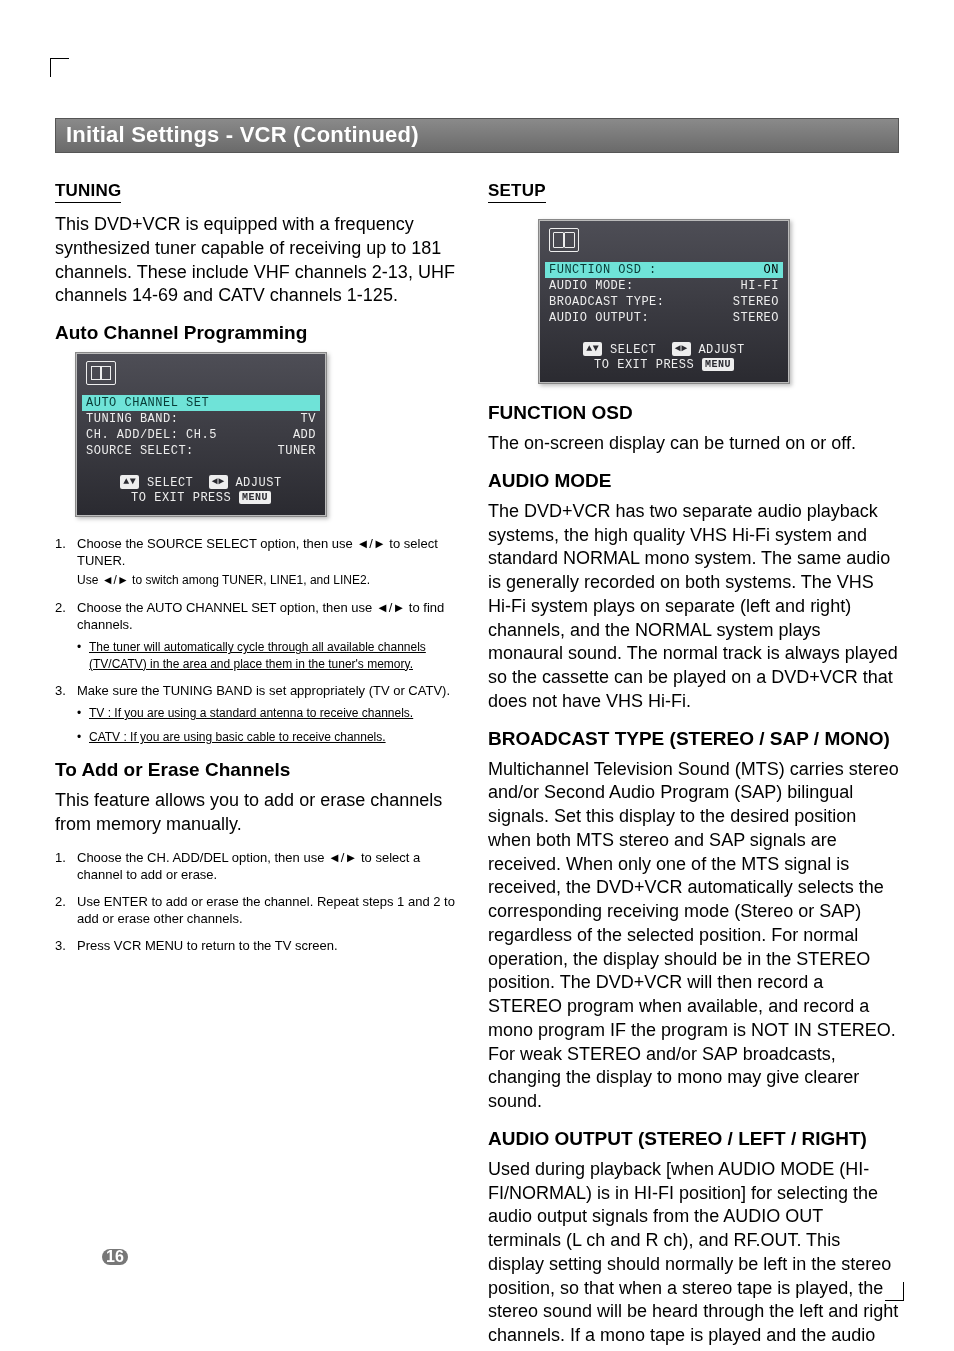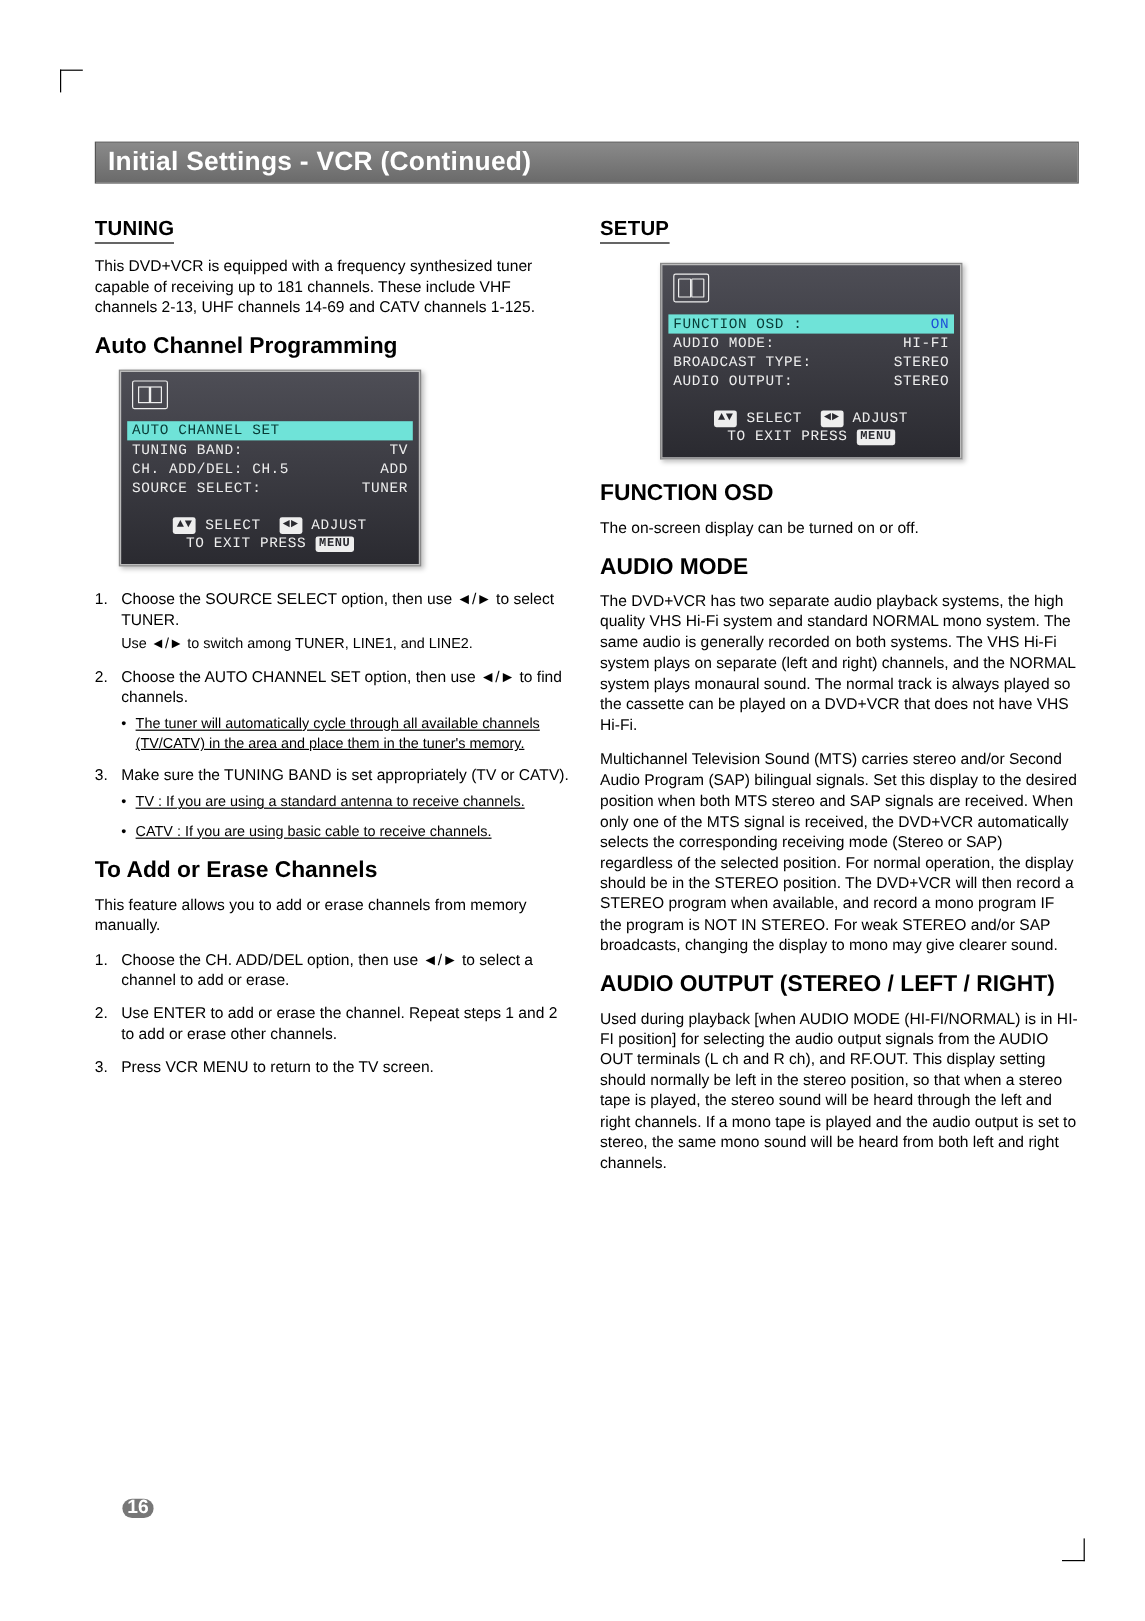"Initial Settings - VCR (Continued)" .page { padding: 60px 55px 0 79px -> 60px 55px 0 55px }
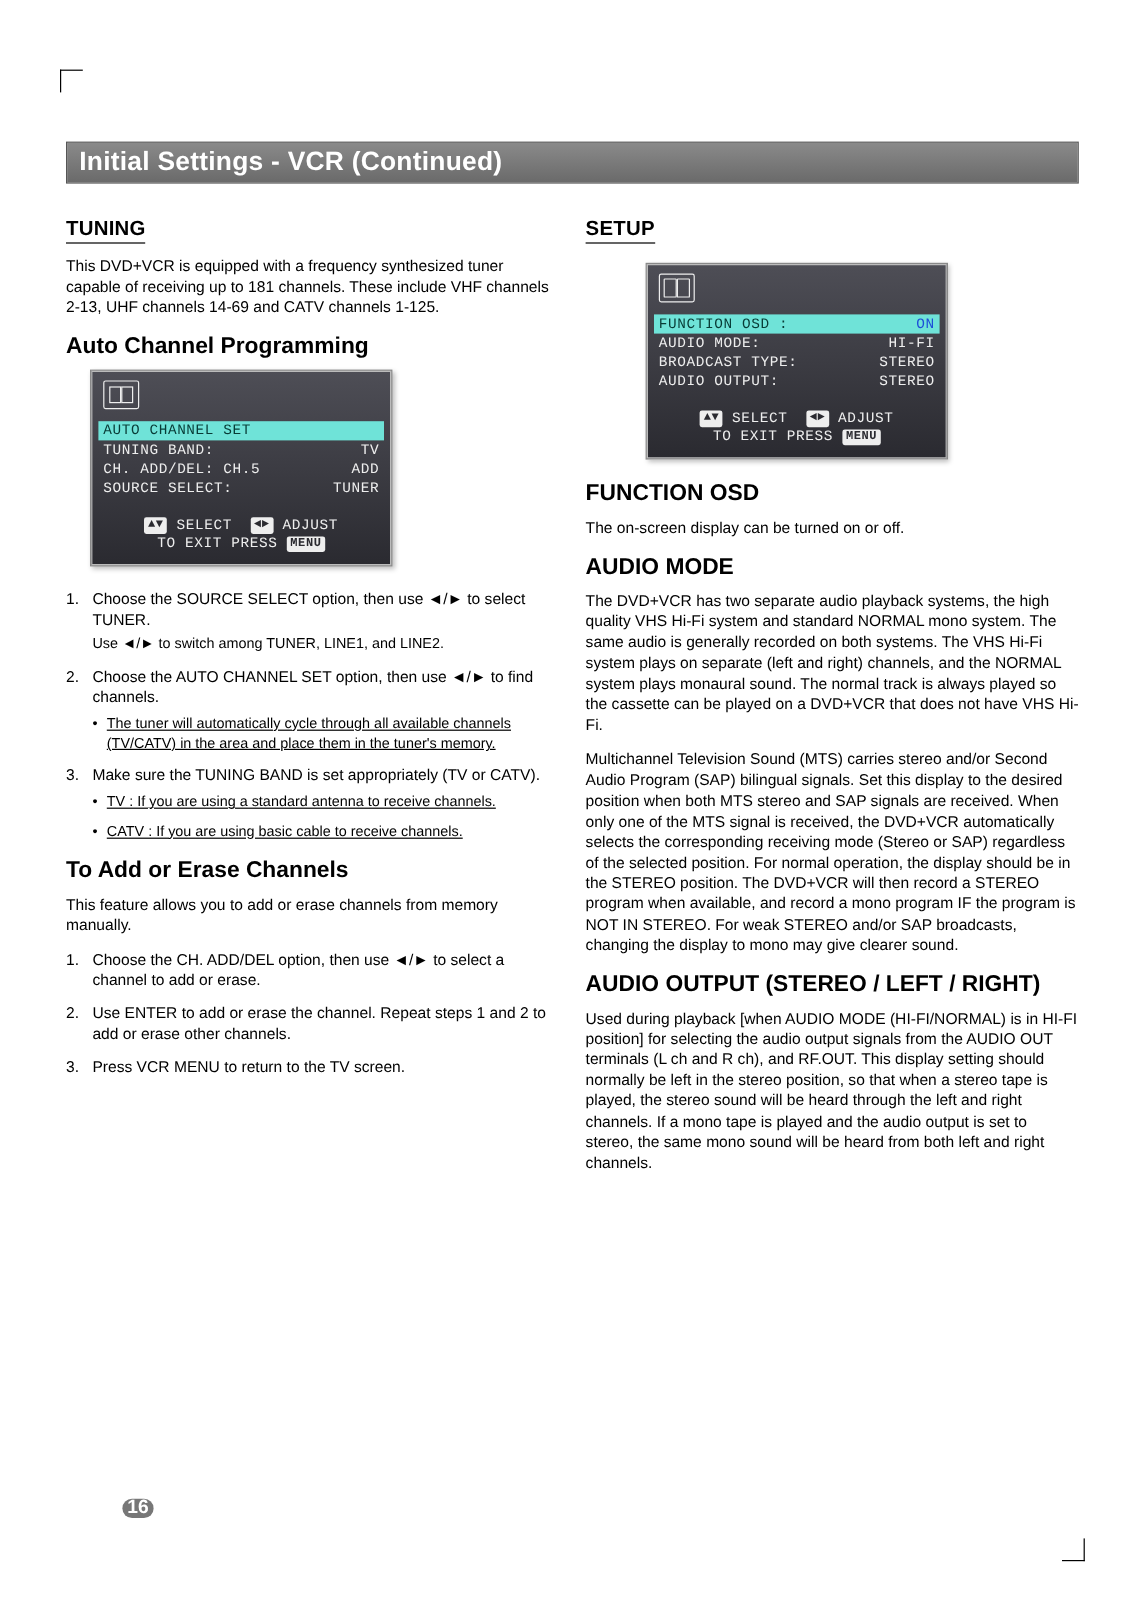"This DVD+VCR is equipped with" p { font-size: 13px -> 18px }
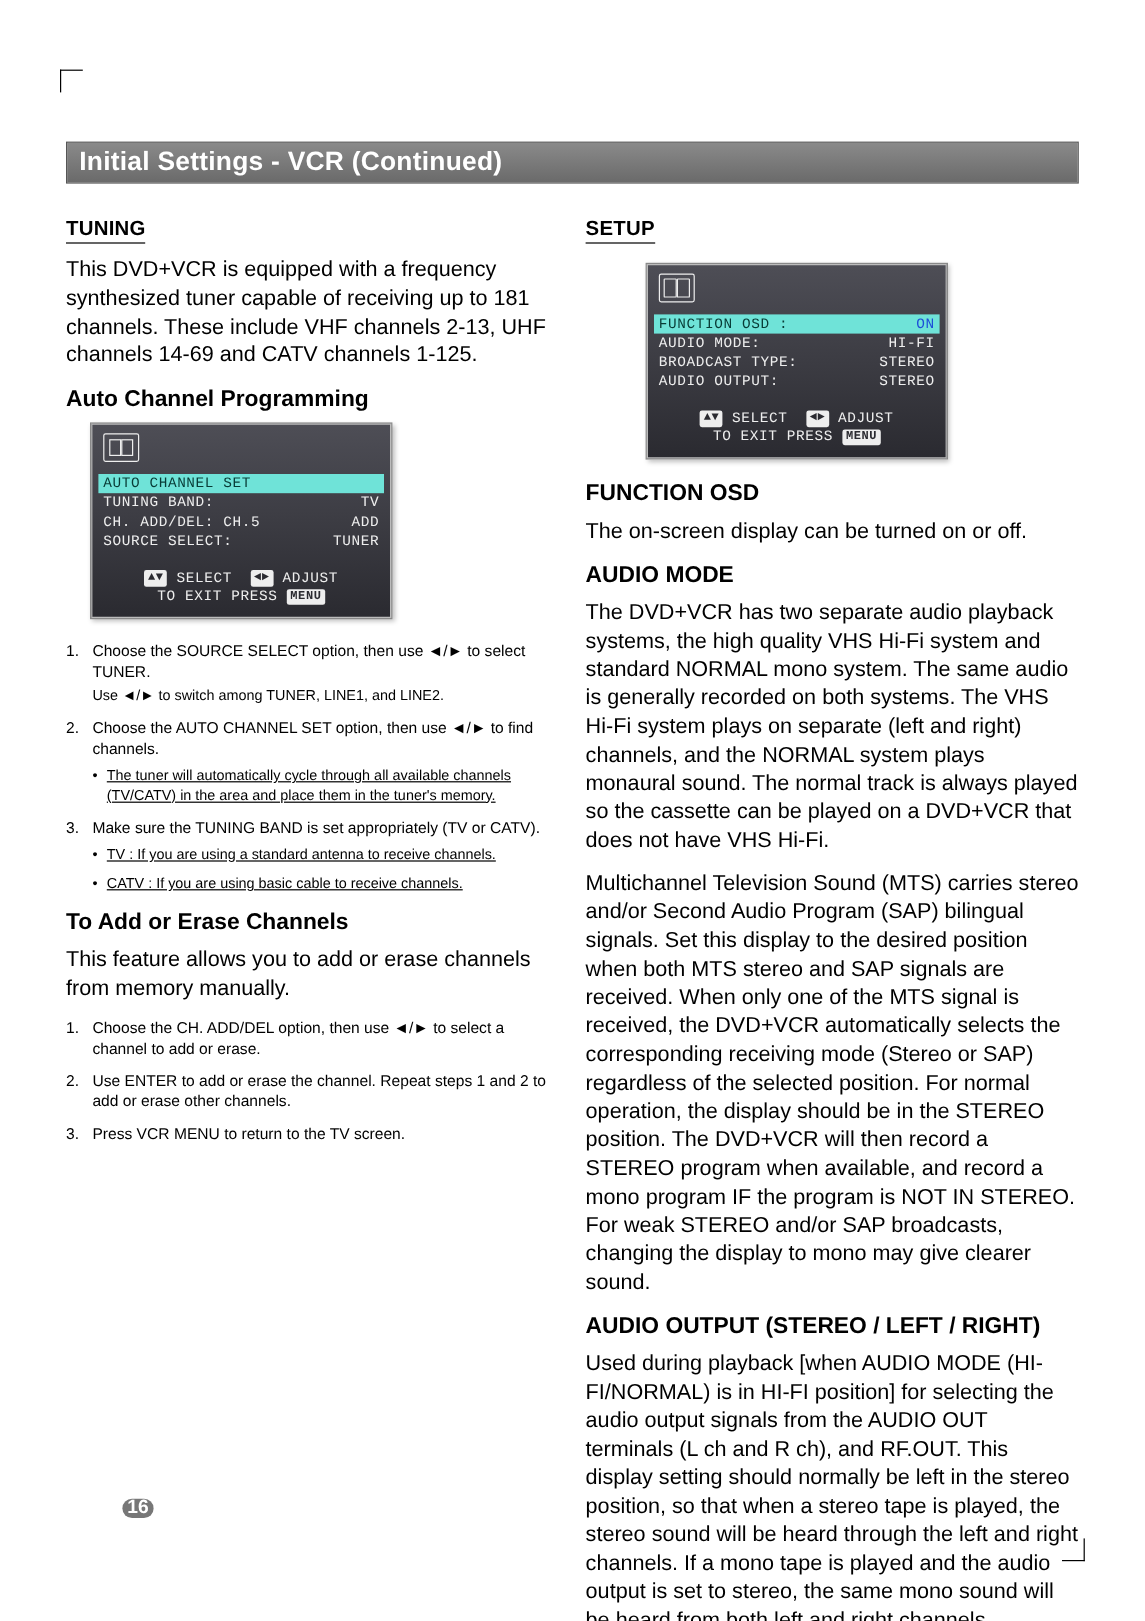"ON" .osd-row.hl .v { color: #1d4ed8 -> #000000 }
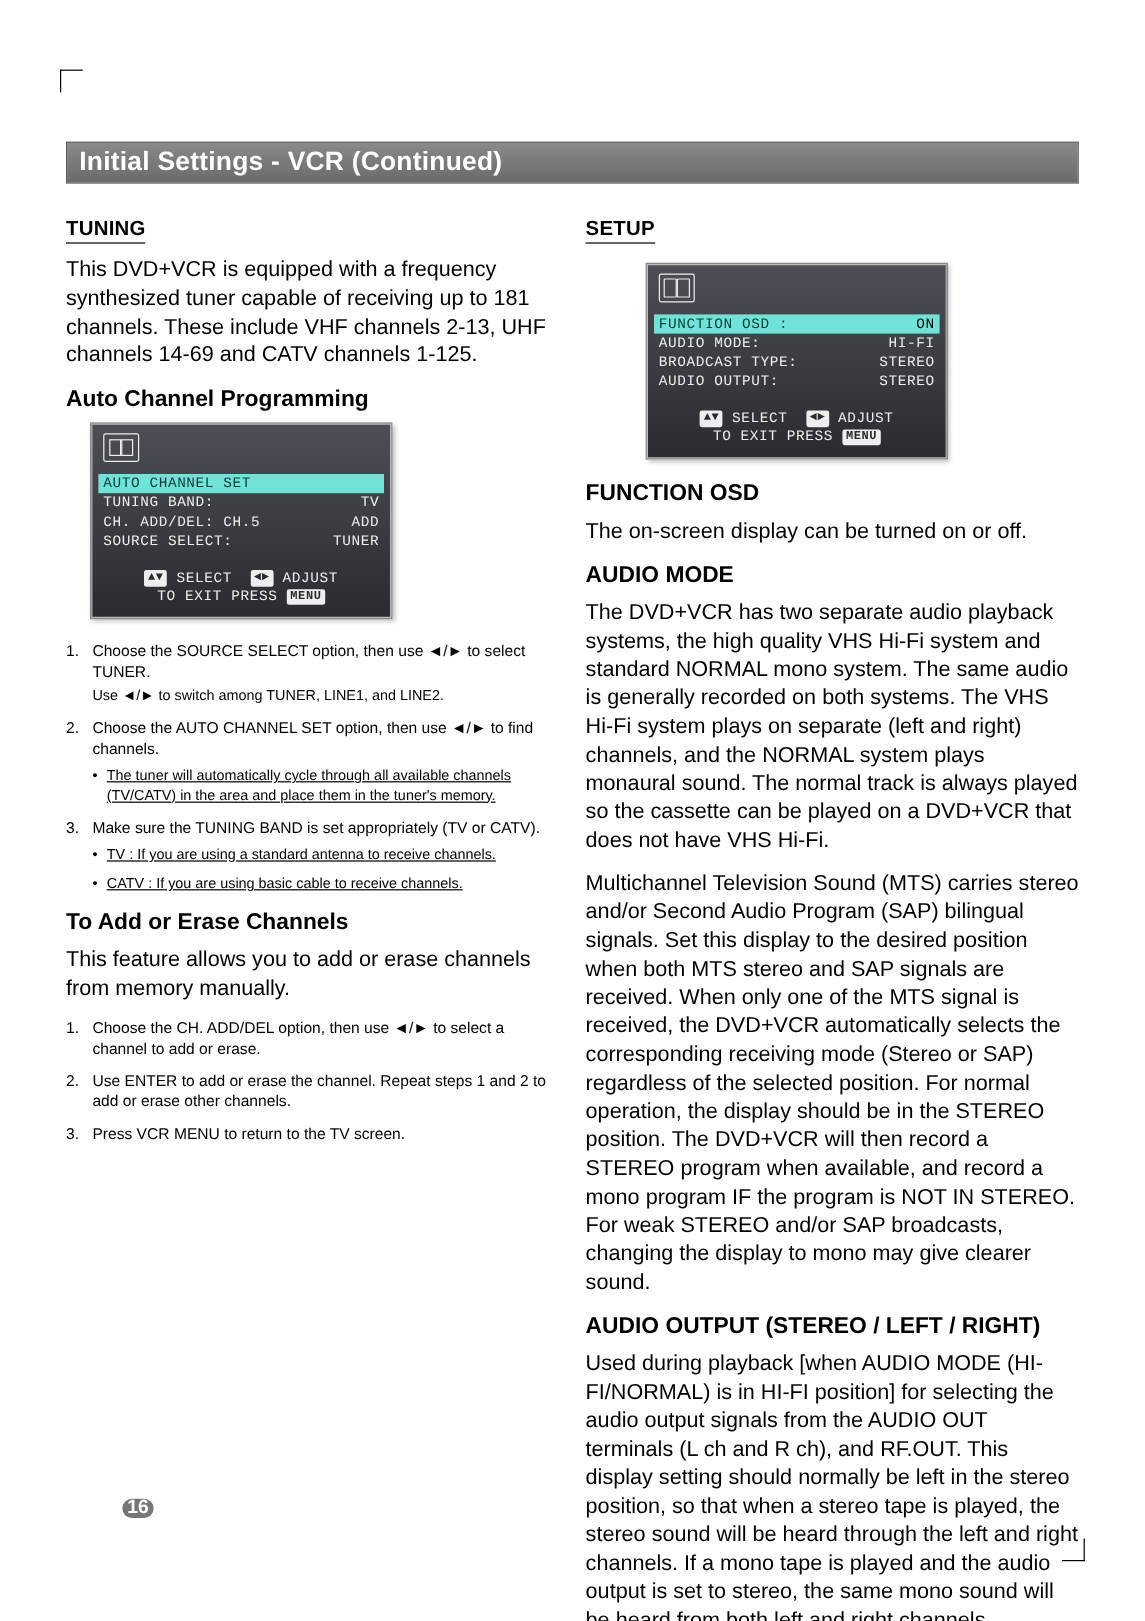"BROADCAST TYPE (STEREO / SAP" div.sub { html: none -> <div>BROADCAST TYPE (STEREO / SAP / MONO)</div> }
